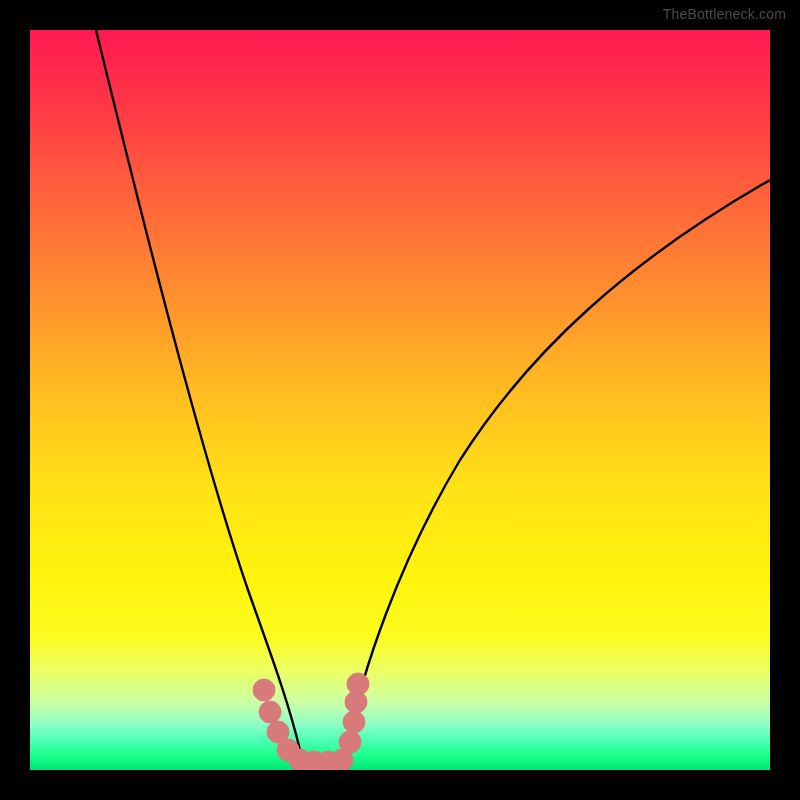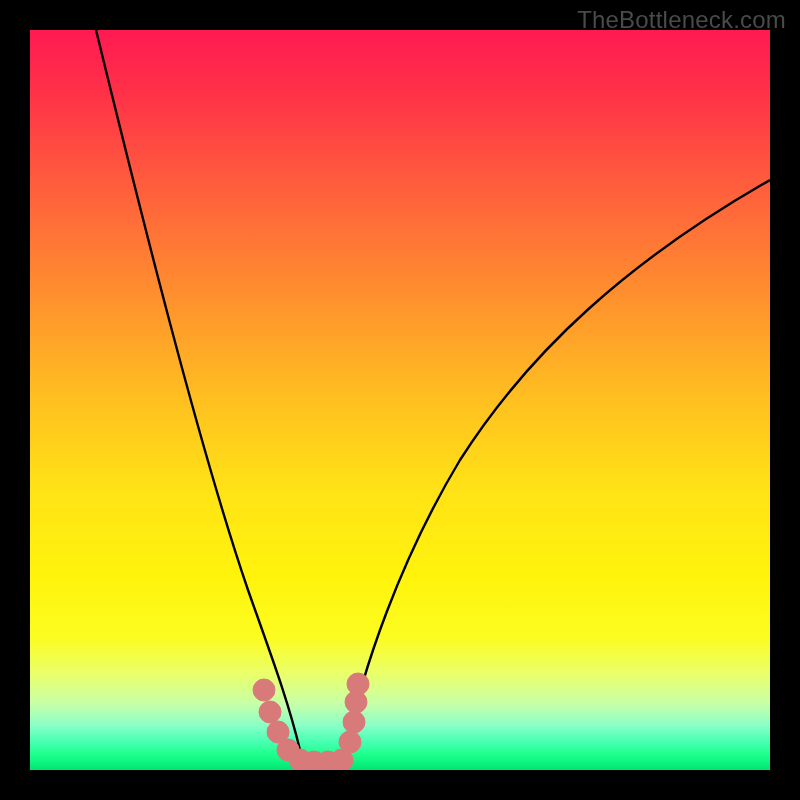"TheBottleneck.com" .watermark { font-size: 24px -> 14px }
